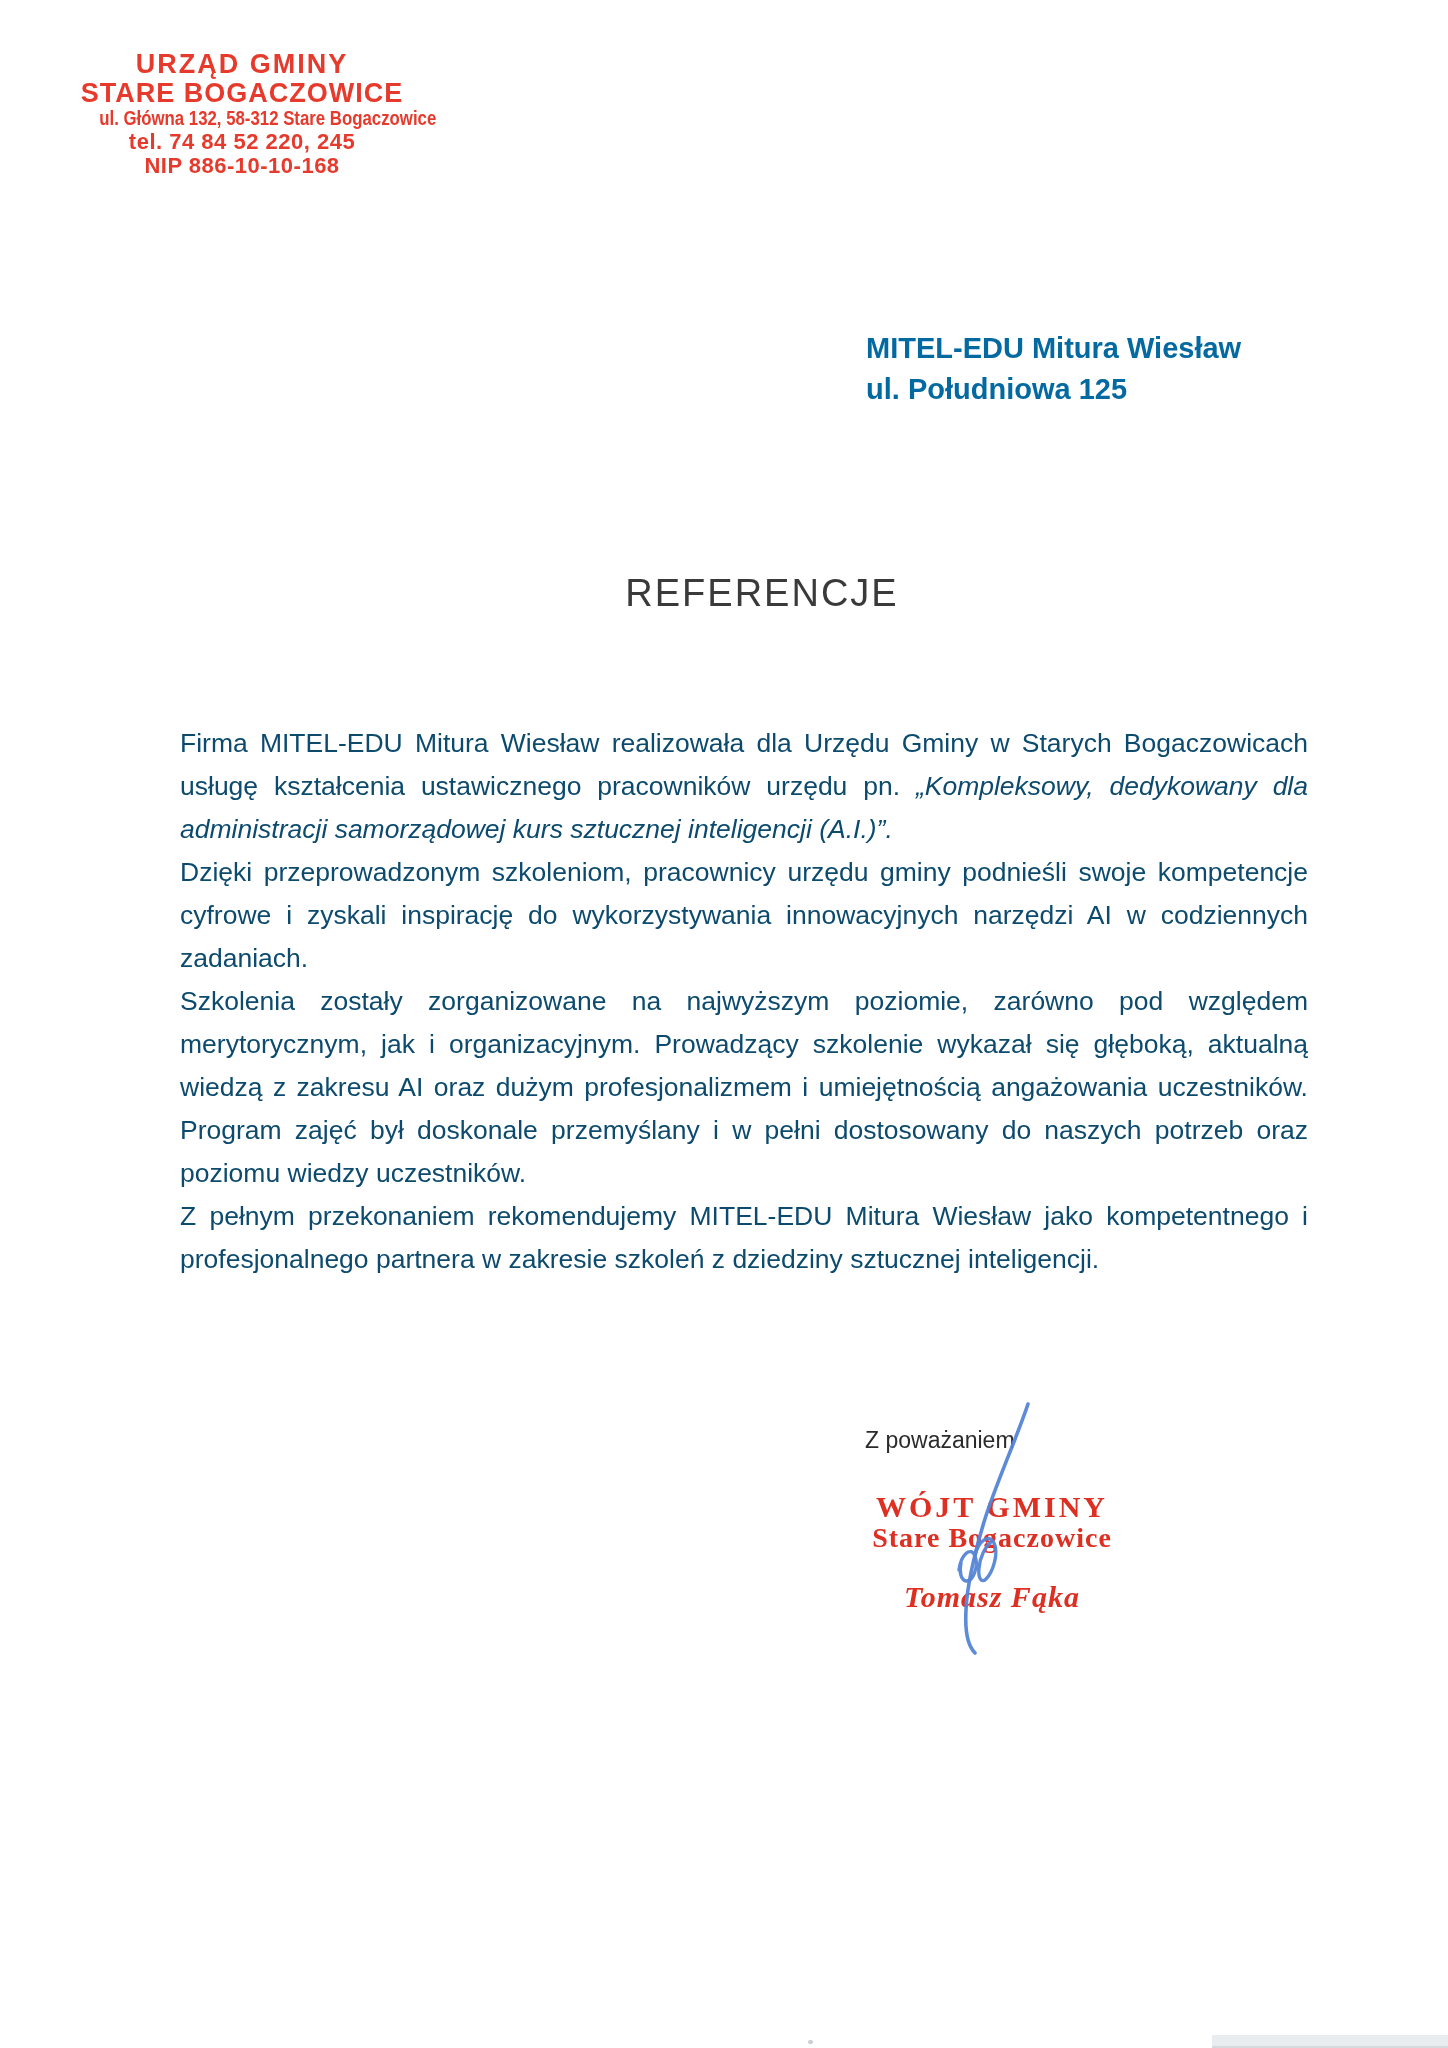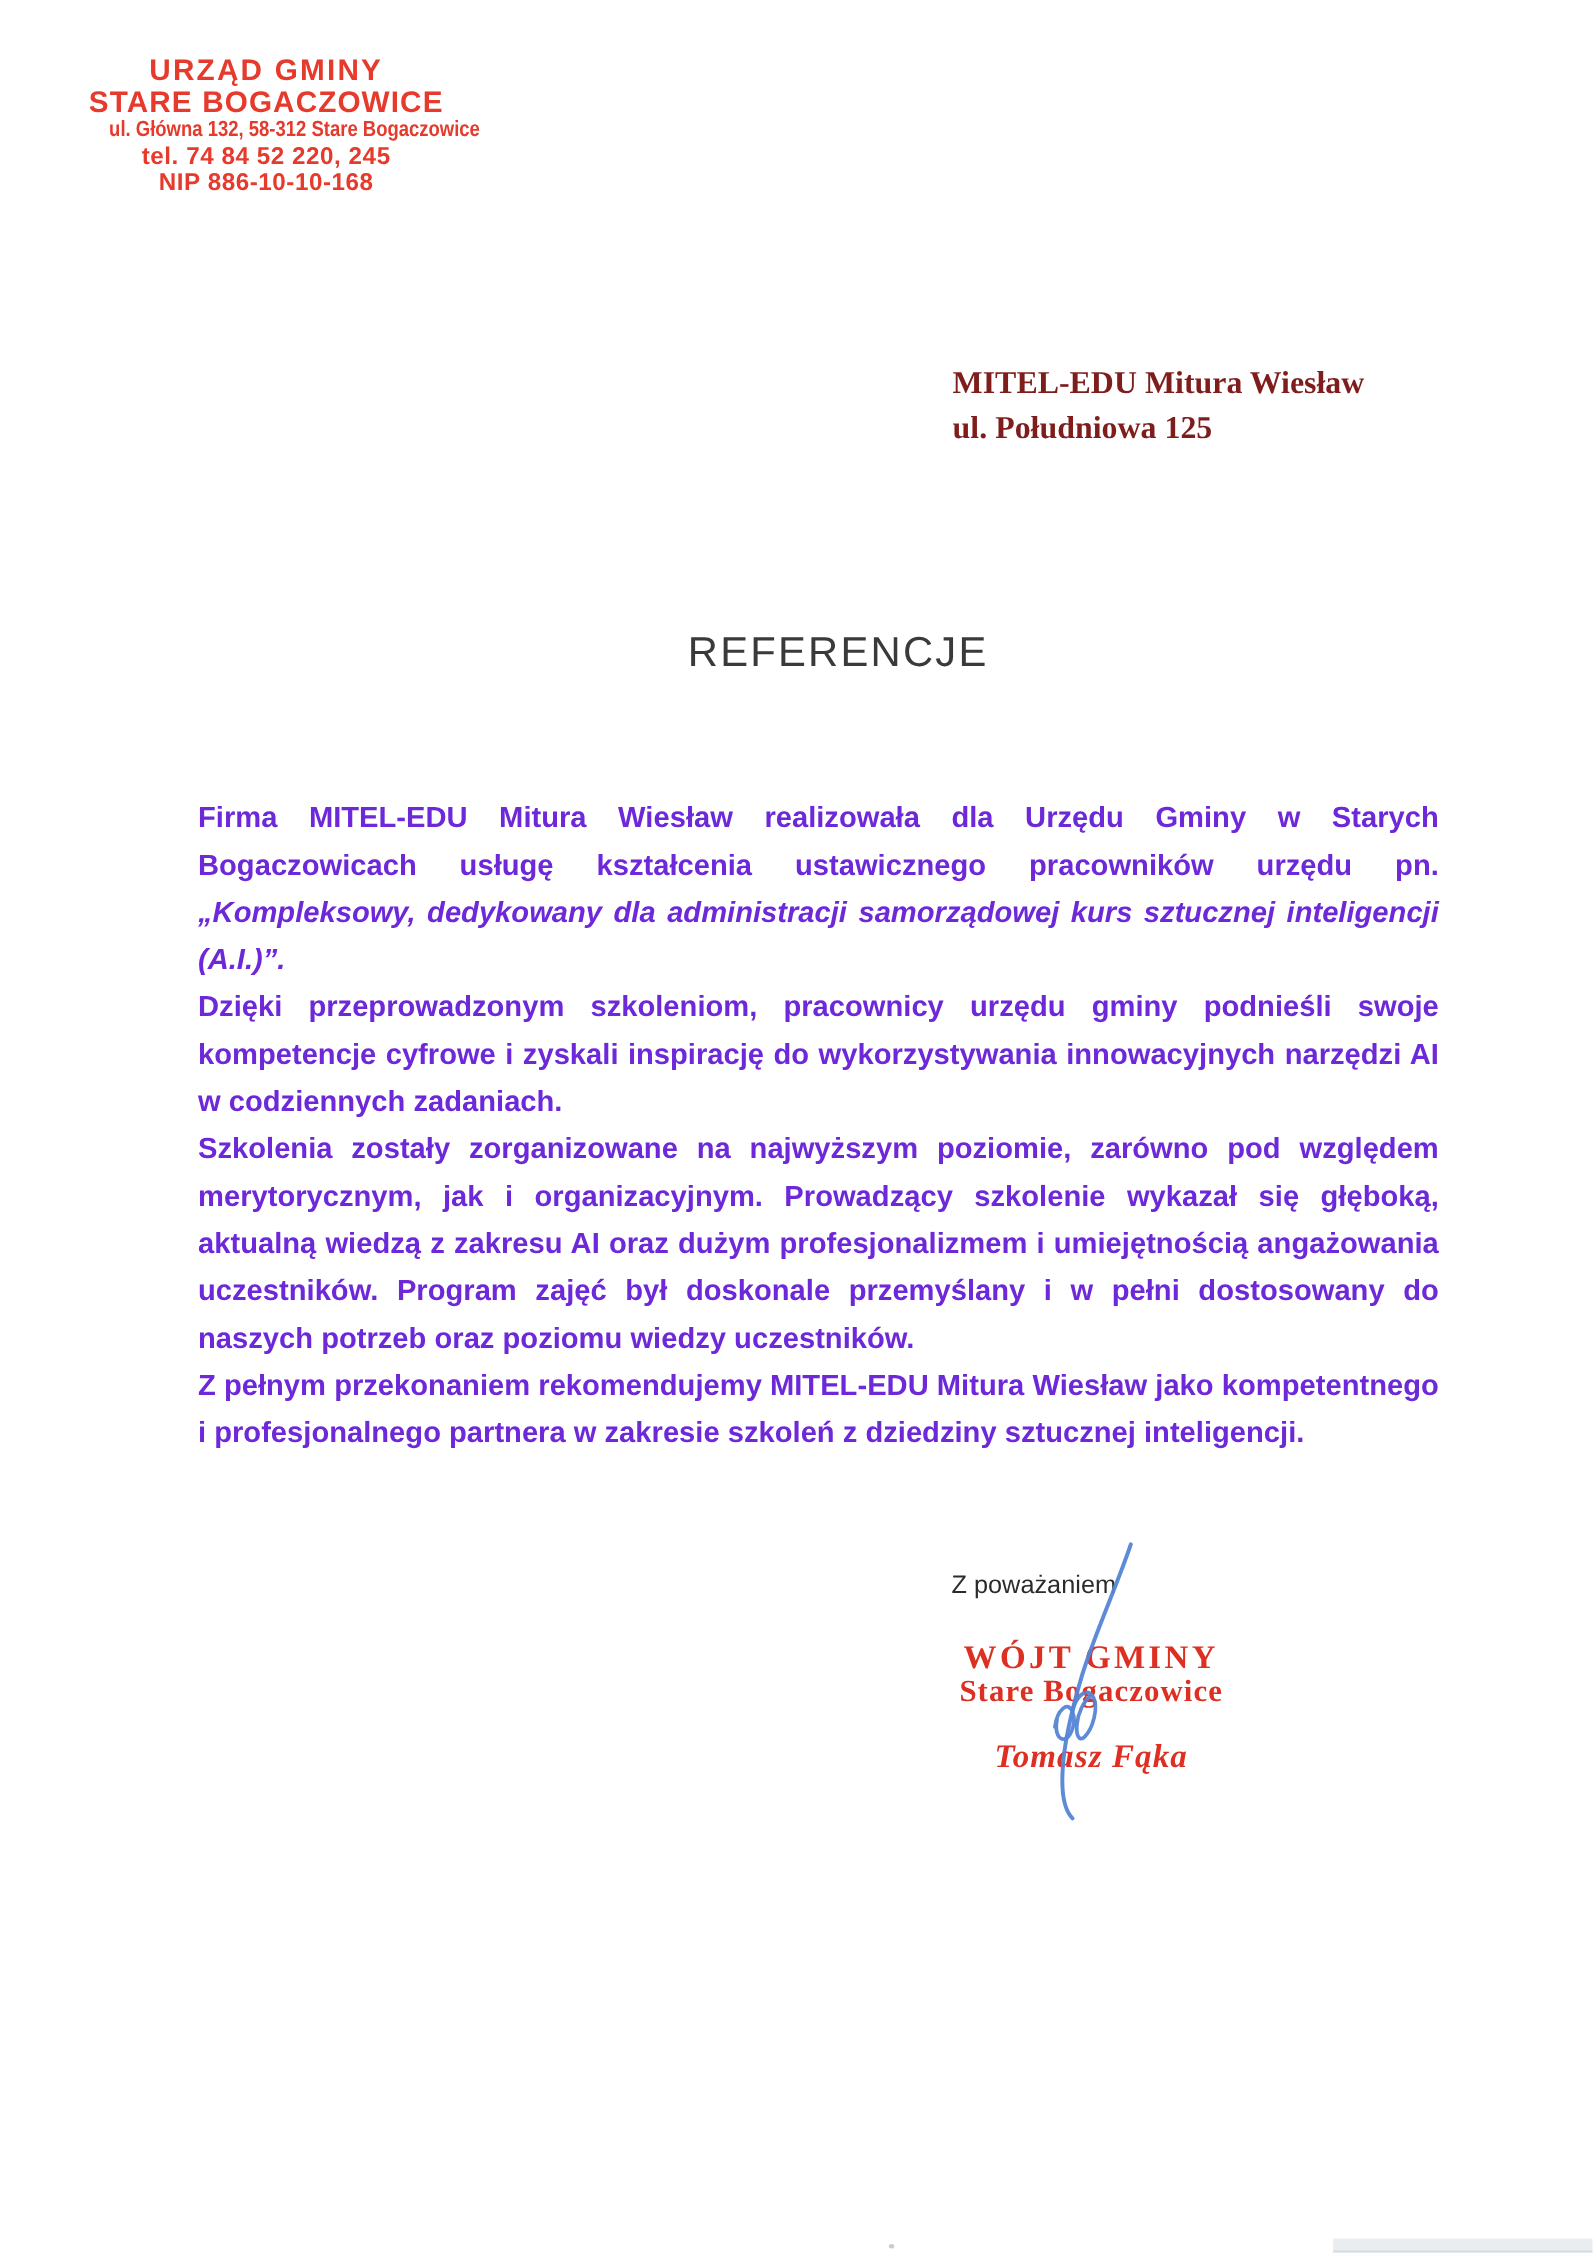"MITEL-EDU Mitura Wiesław" .recipient { color: #7f1d1d -> #0369a1; font-family: Liberation Serif, serif -> none }
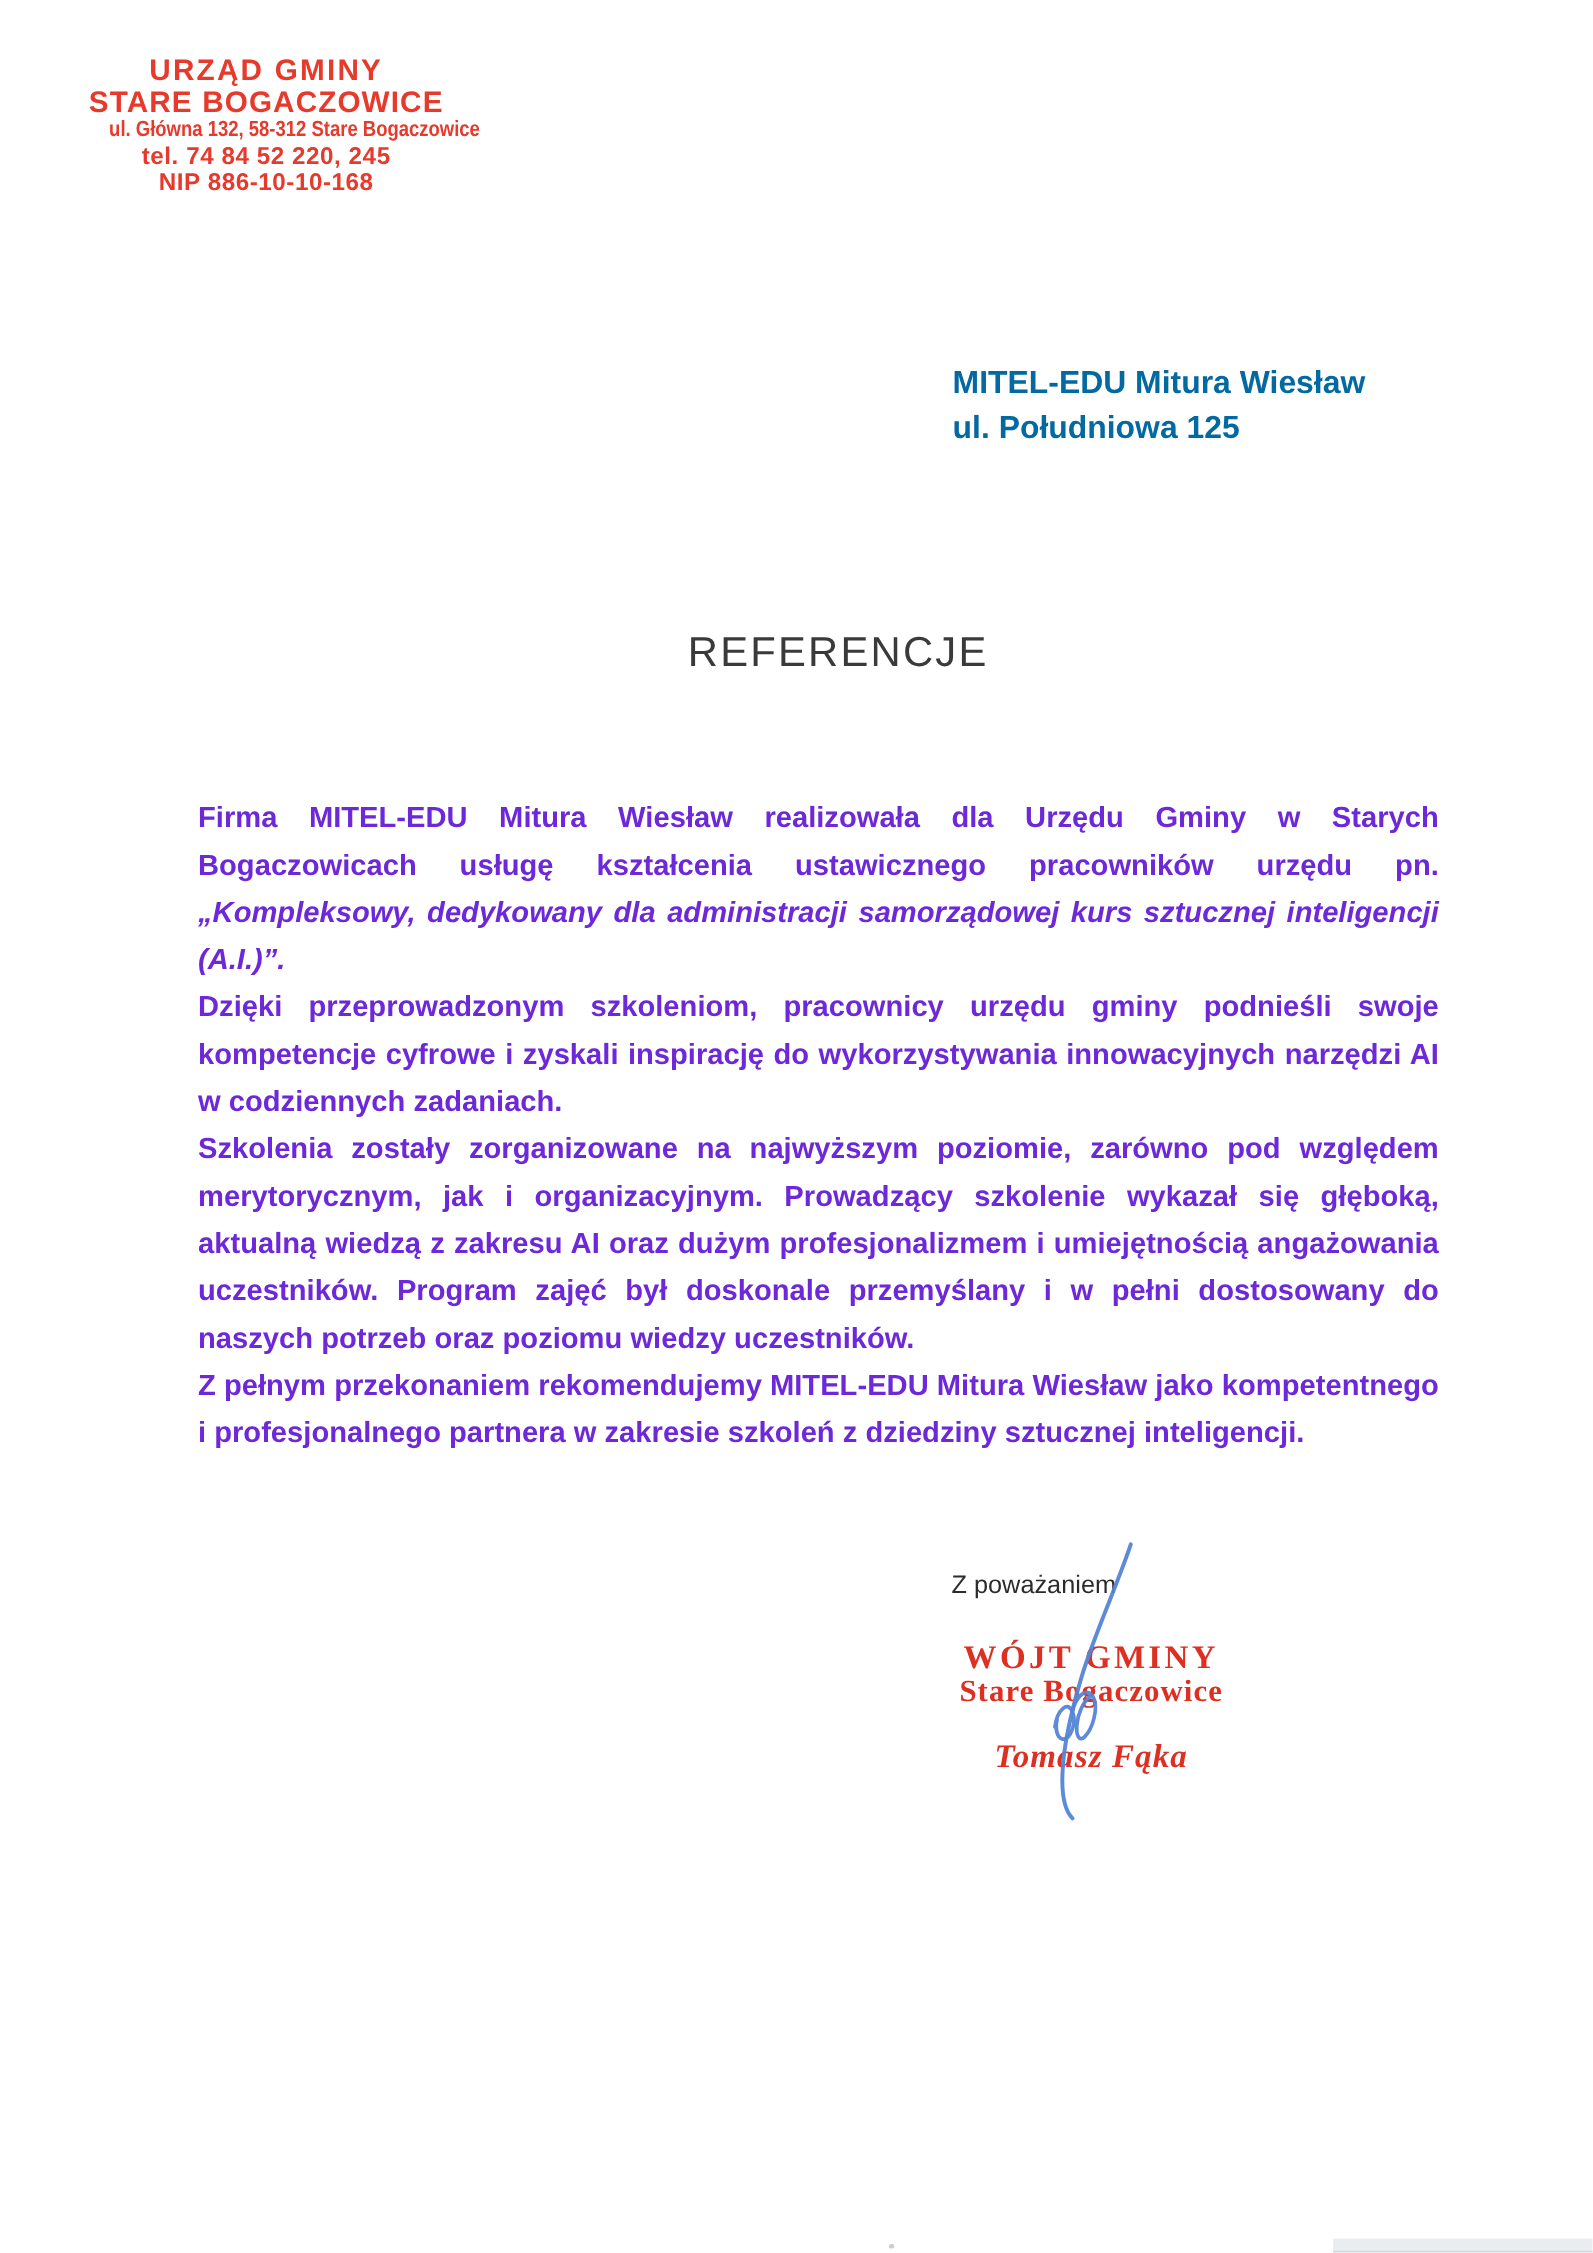"Firma MITEL-EDU Mitura Wiesław" .body { color: #6d28d9 -> #0c4a6e; font-weight: bold -> none }
